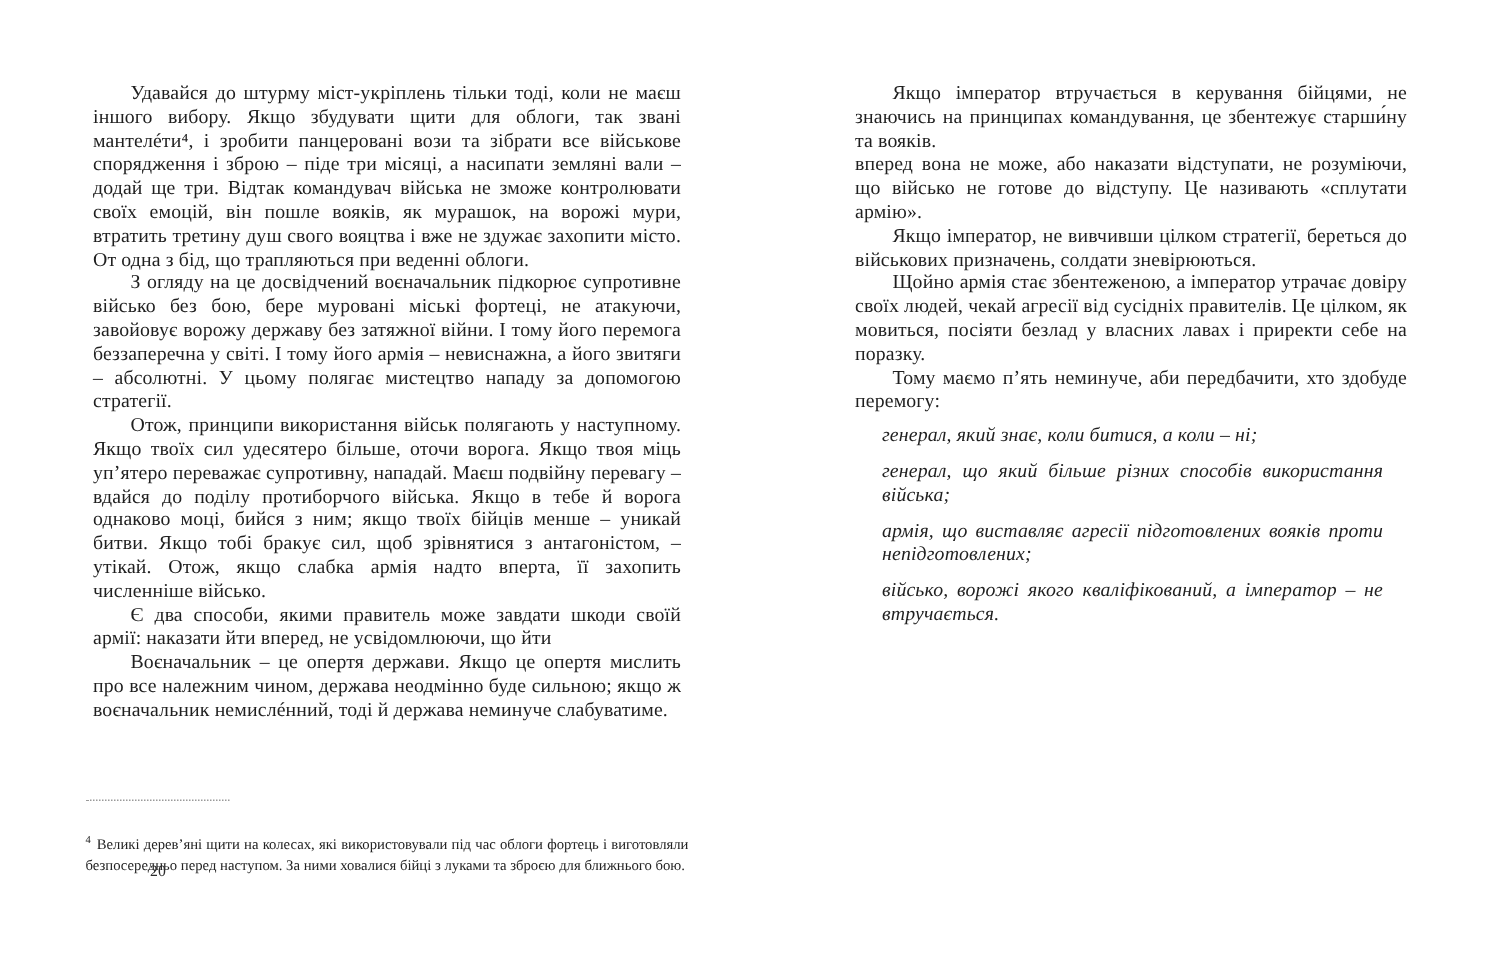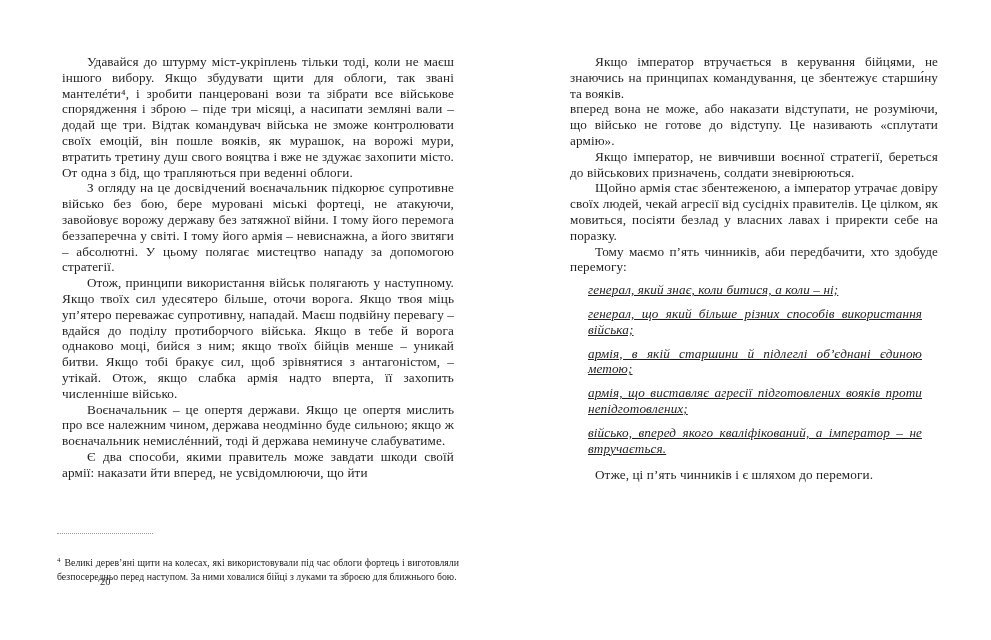"Якщо імператор, не вивчивши воєнної" p.para { text: воєнної -> цілком }
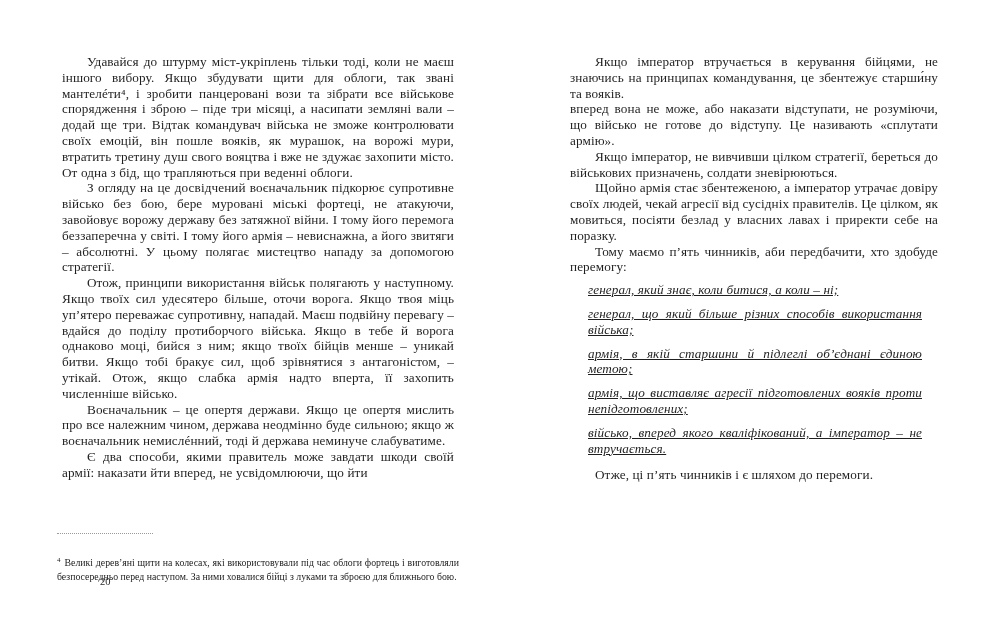"Тому маємо п’ять чинників, аби" p.para { text: чинників -> неминуче }
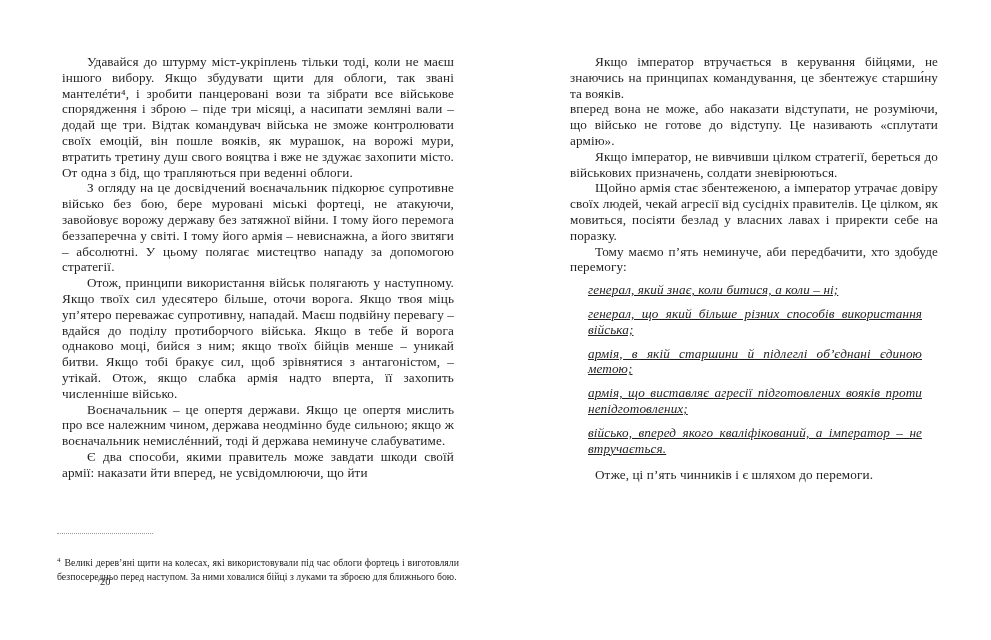"генерал, який знає, коли битися," .quote-item { text-decoration: underline -> none }
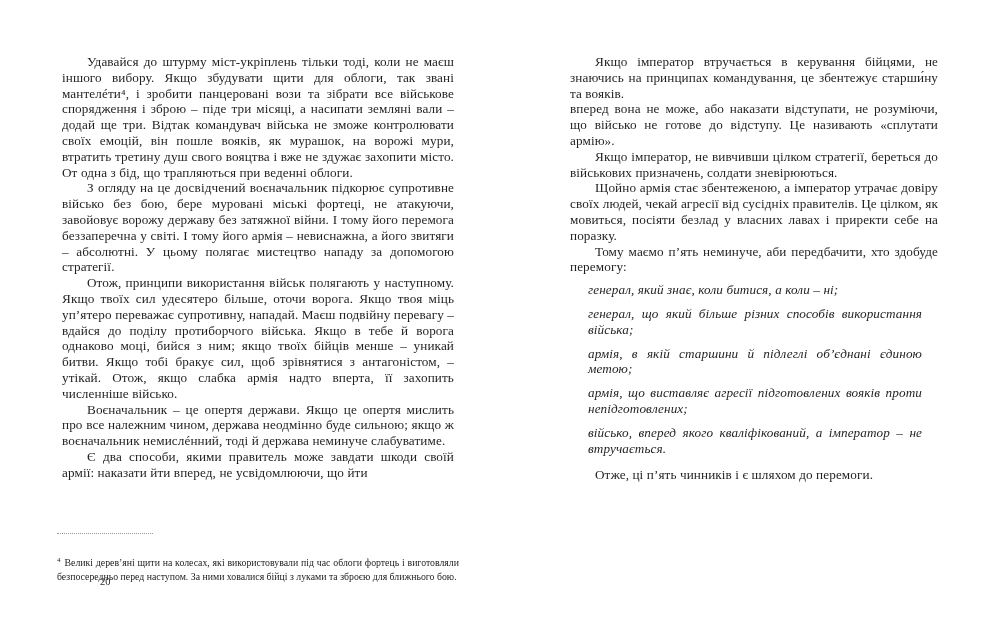"армія, в якій старшини й" p.quote-item { html: <p>армія, в якій старшини й підлеглі об’єднані єдиною метою;</p> -> none }
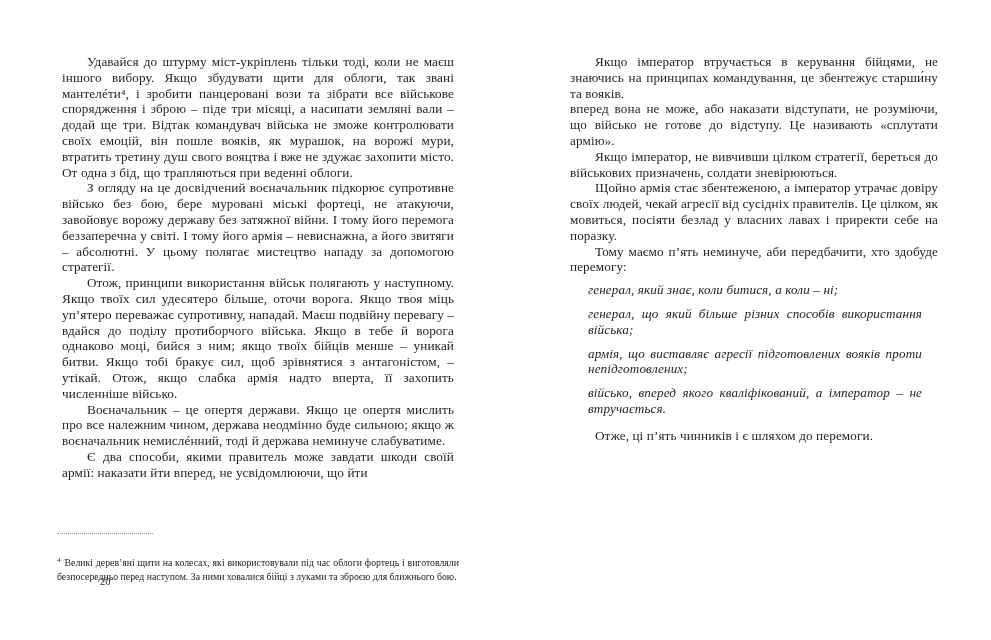"військо, вперед якого кваліфікований, а" p.quote-item { text: вперед -> ворожі }
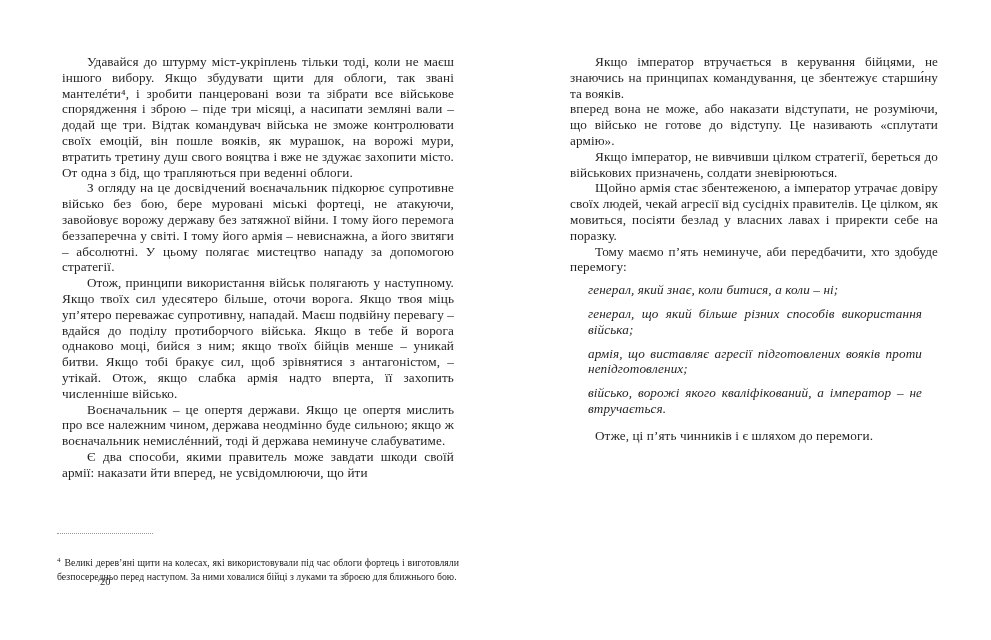"Воєначальник – це опертя держави." p.para { order: before "Є два способи, якими правитель" -> after "Є два способи, якими правитель" }
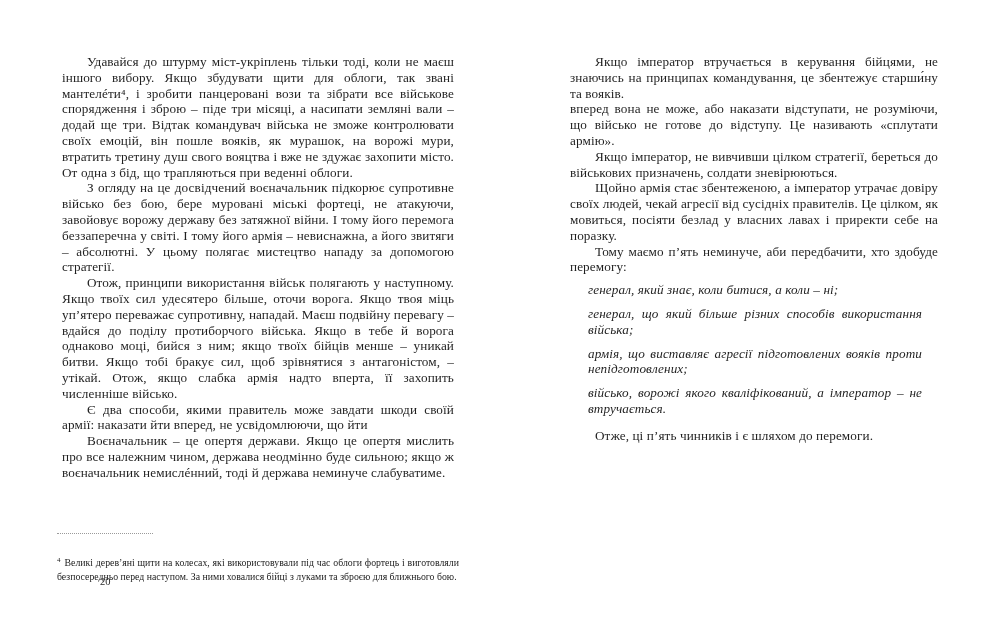"Отже, ці п’ять чинників і" p.para { html: <p>Отже, ці п’ять чинників і є шляхом до перемоги.</p> -> none }
